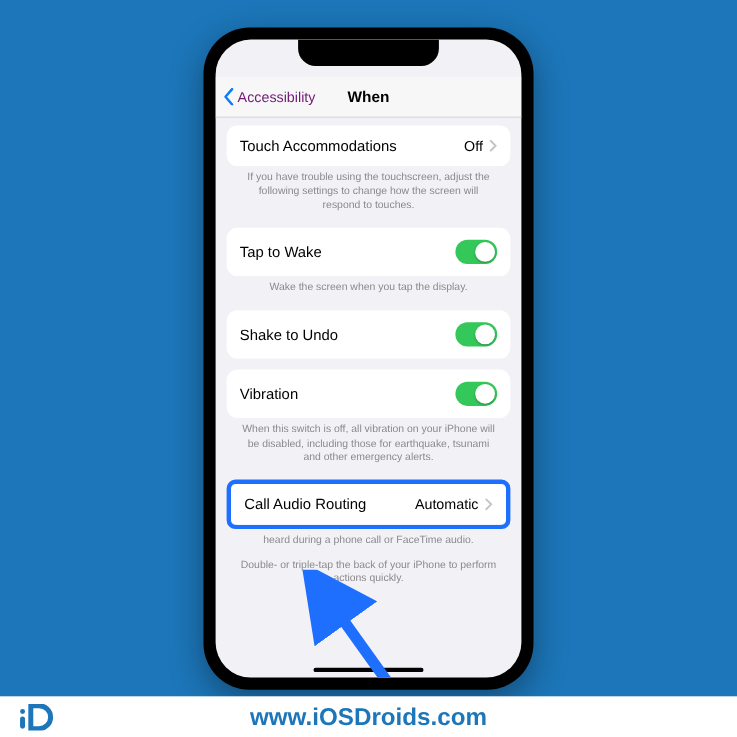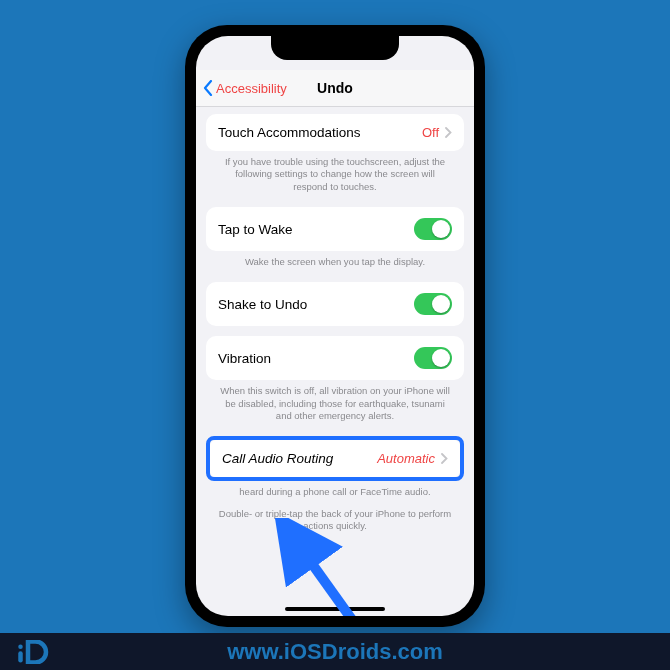"Accessibility" .back { color: #ef4444 -> #701a75 }
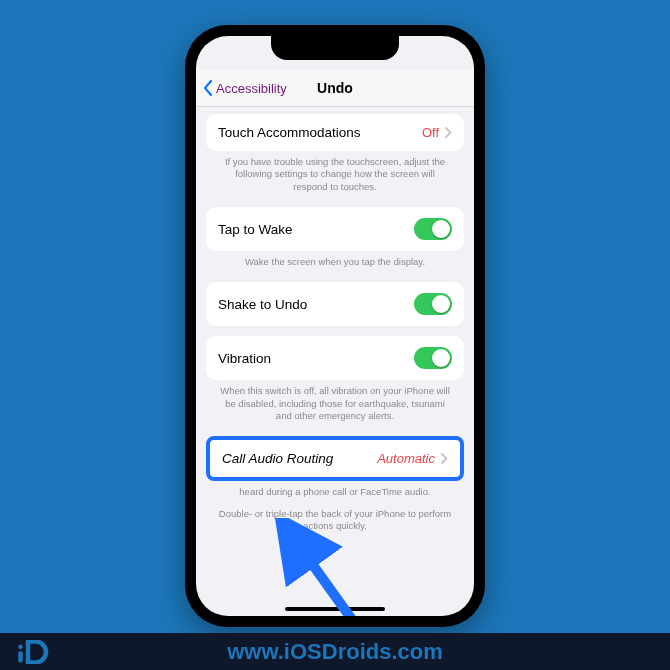"Undo" div.title { text: Undo -> When }
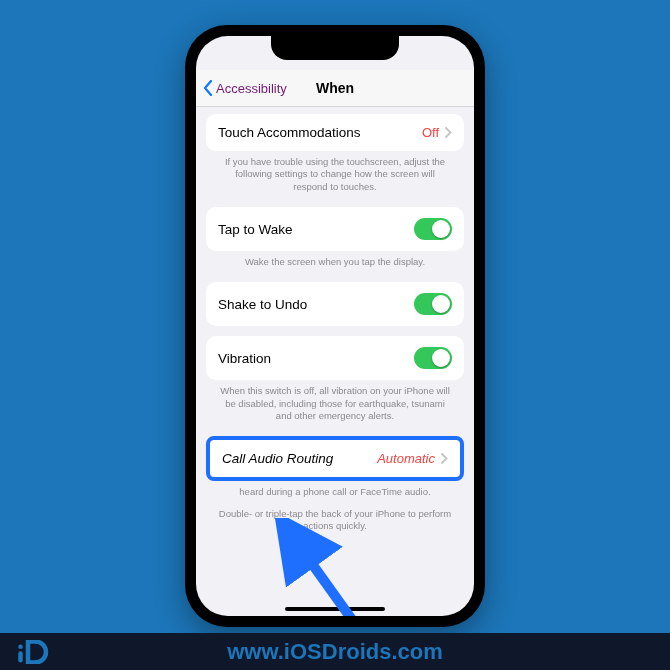"Off" .cell .right { color: #ef4444 -> #000000 }
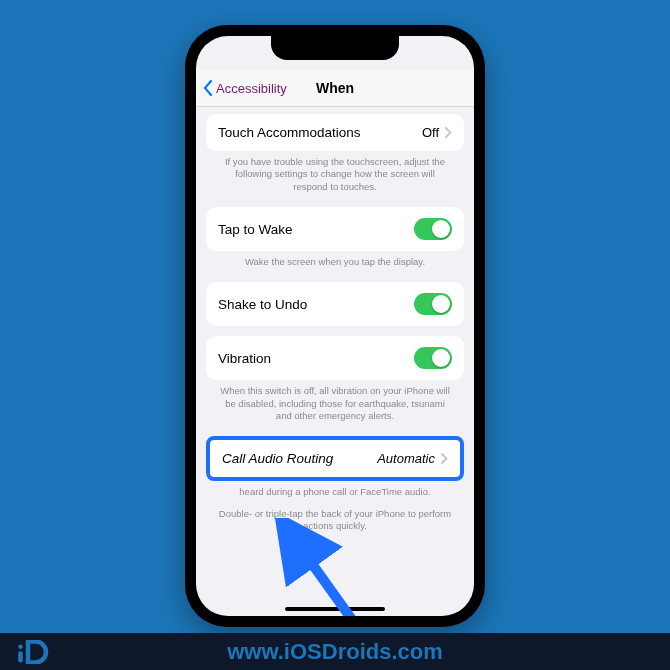"Call Audio Routing" .highlight-box .cell { font-style: italic -> none }
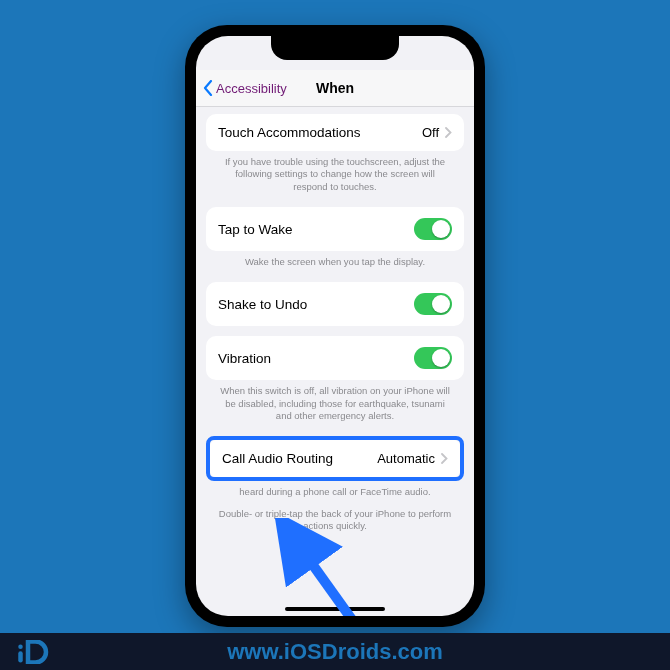"www.iOSDroids.com" .brand-strip { background: #0f172a -> #ffffff }
